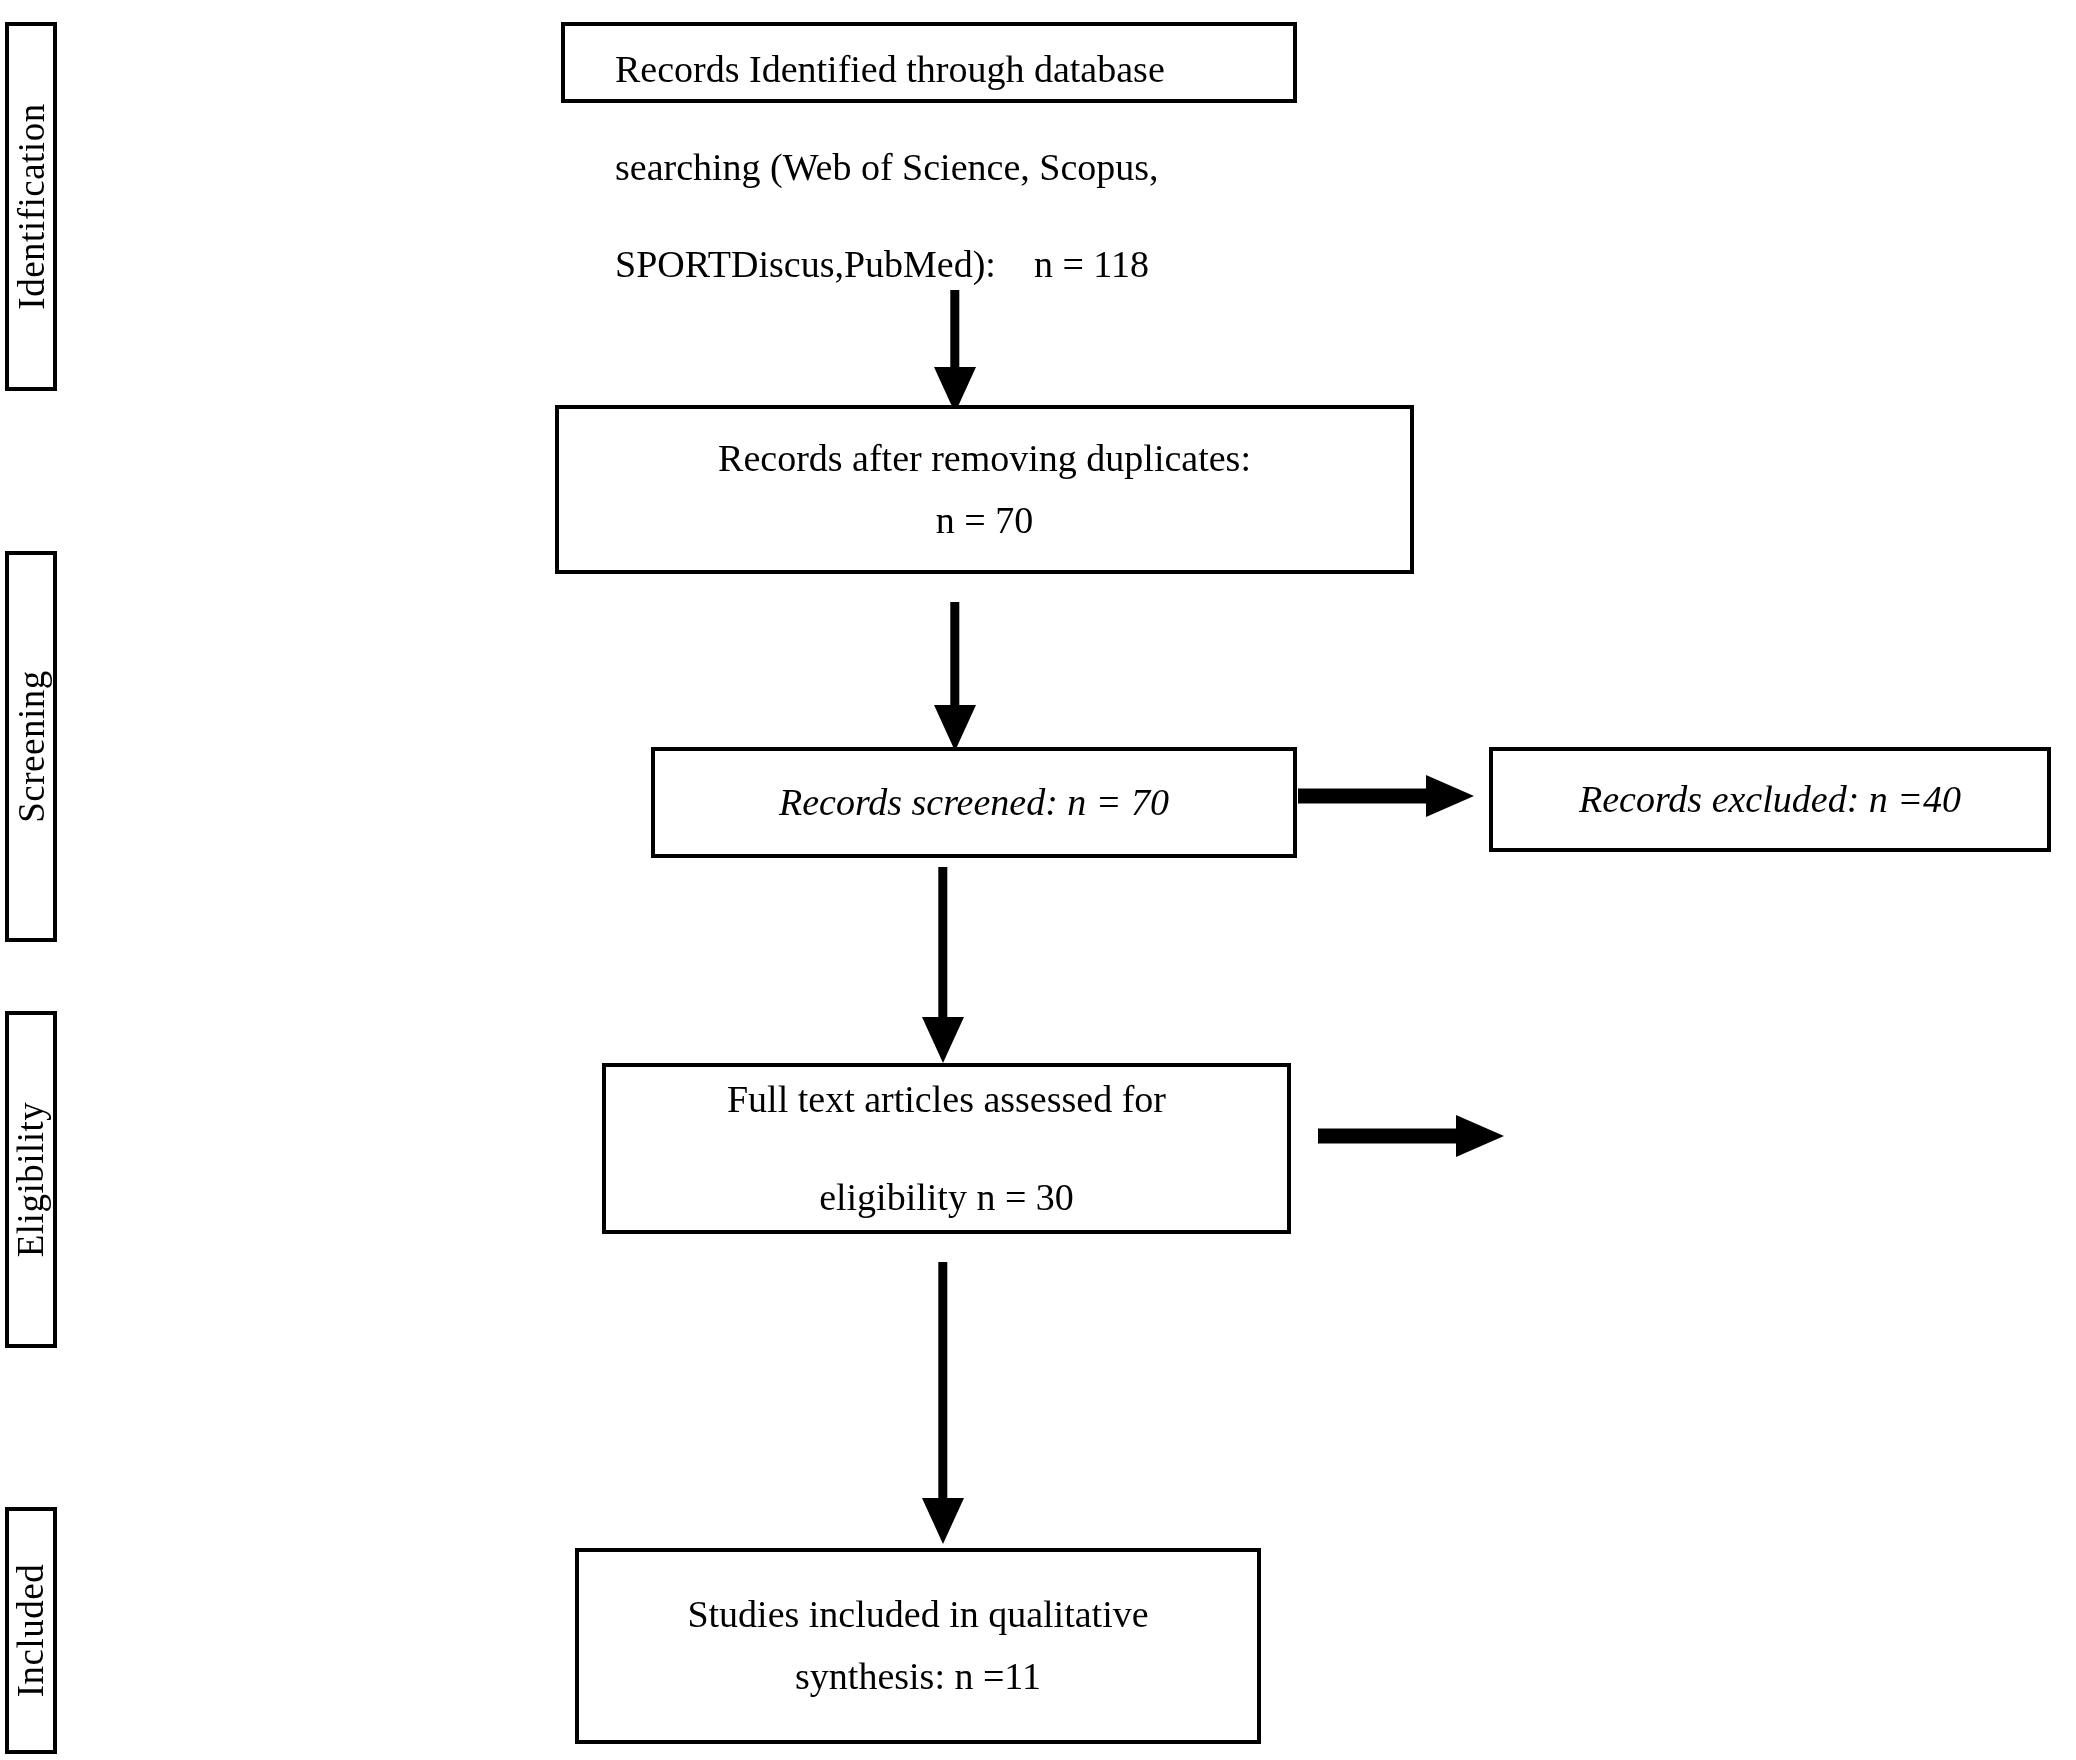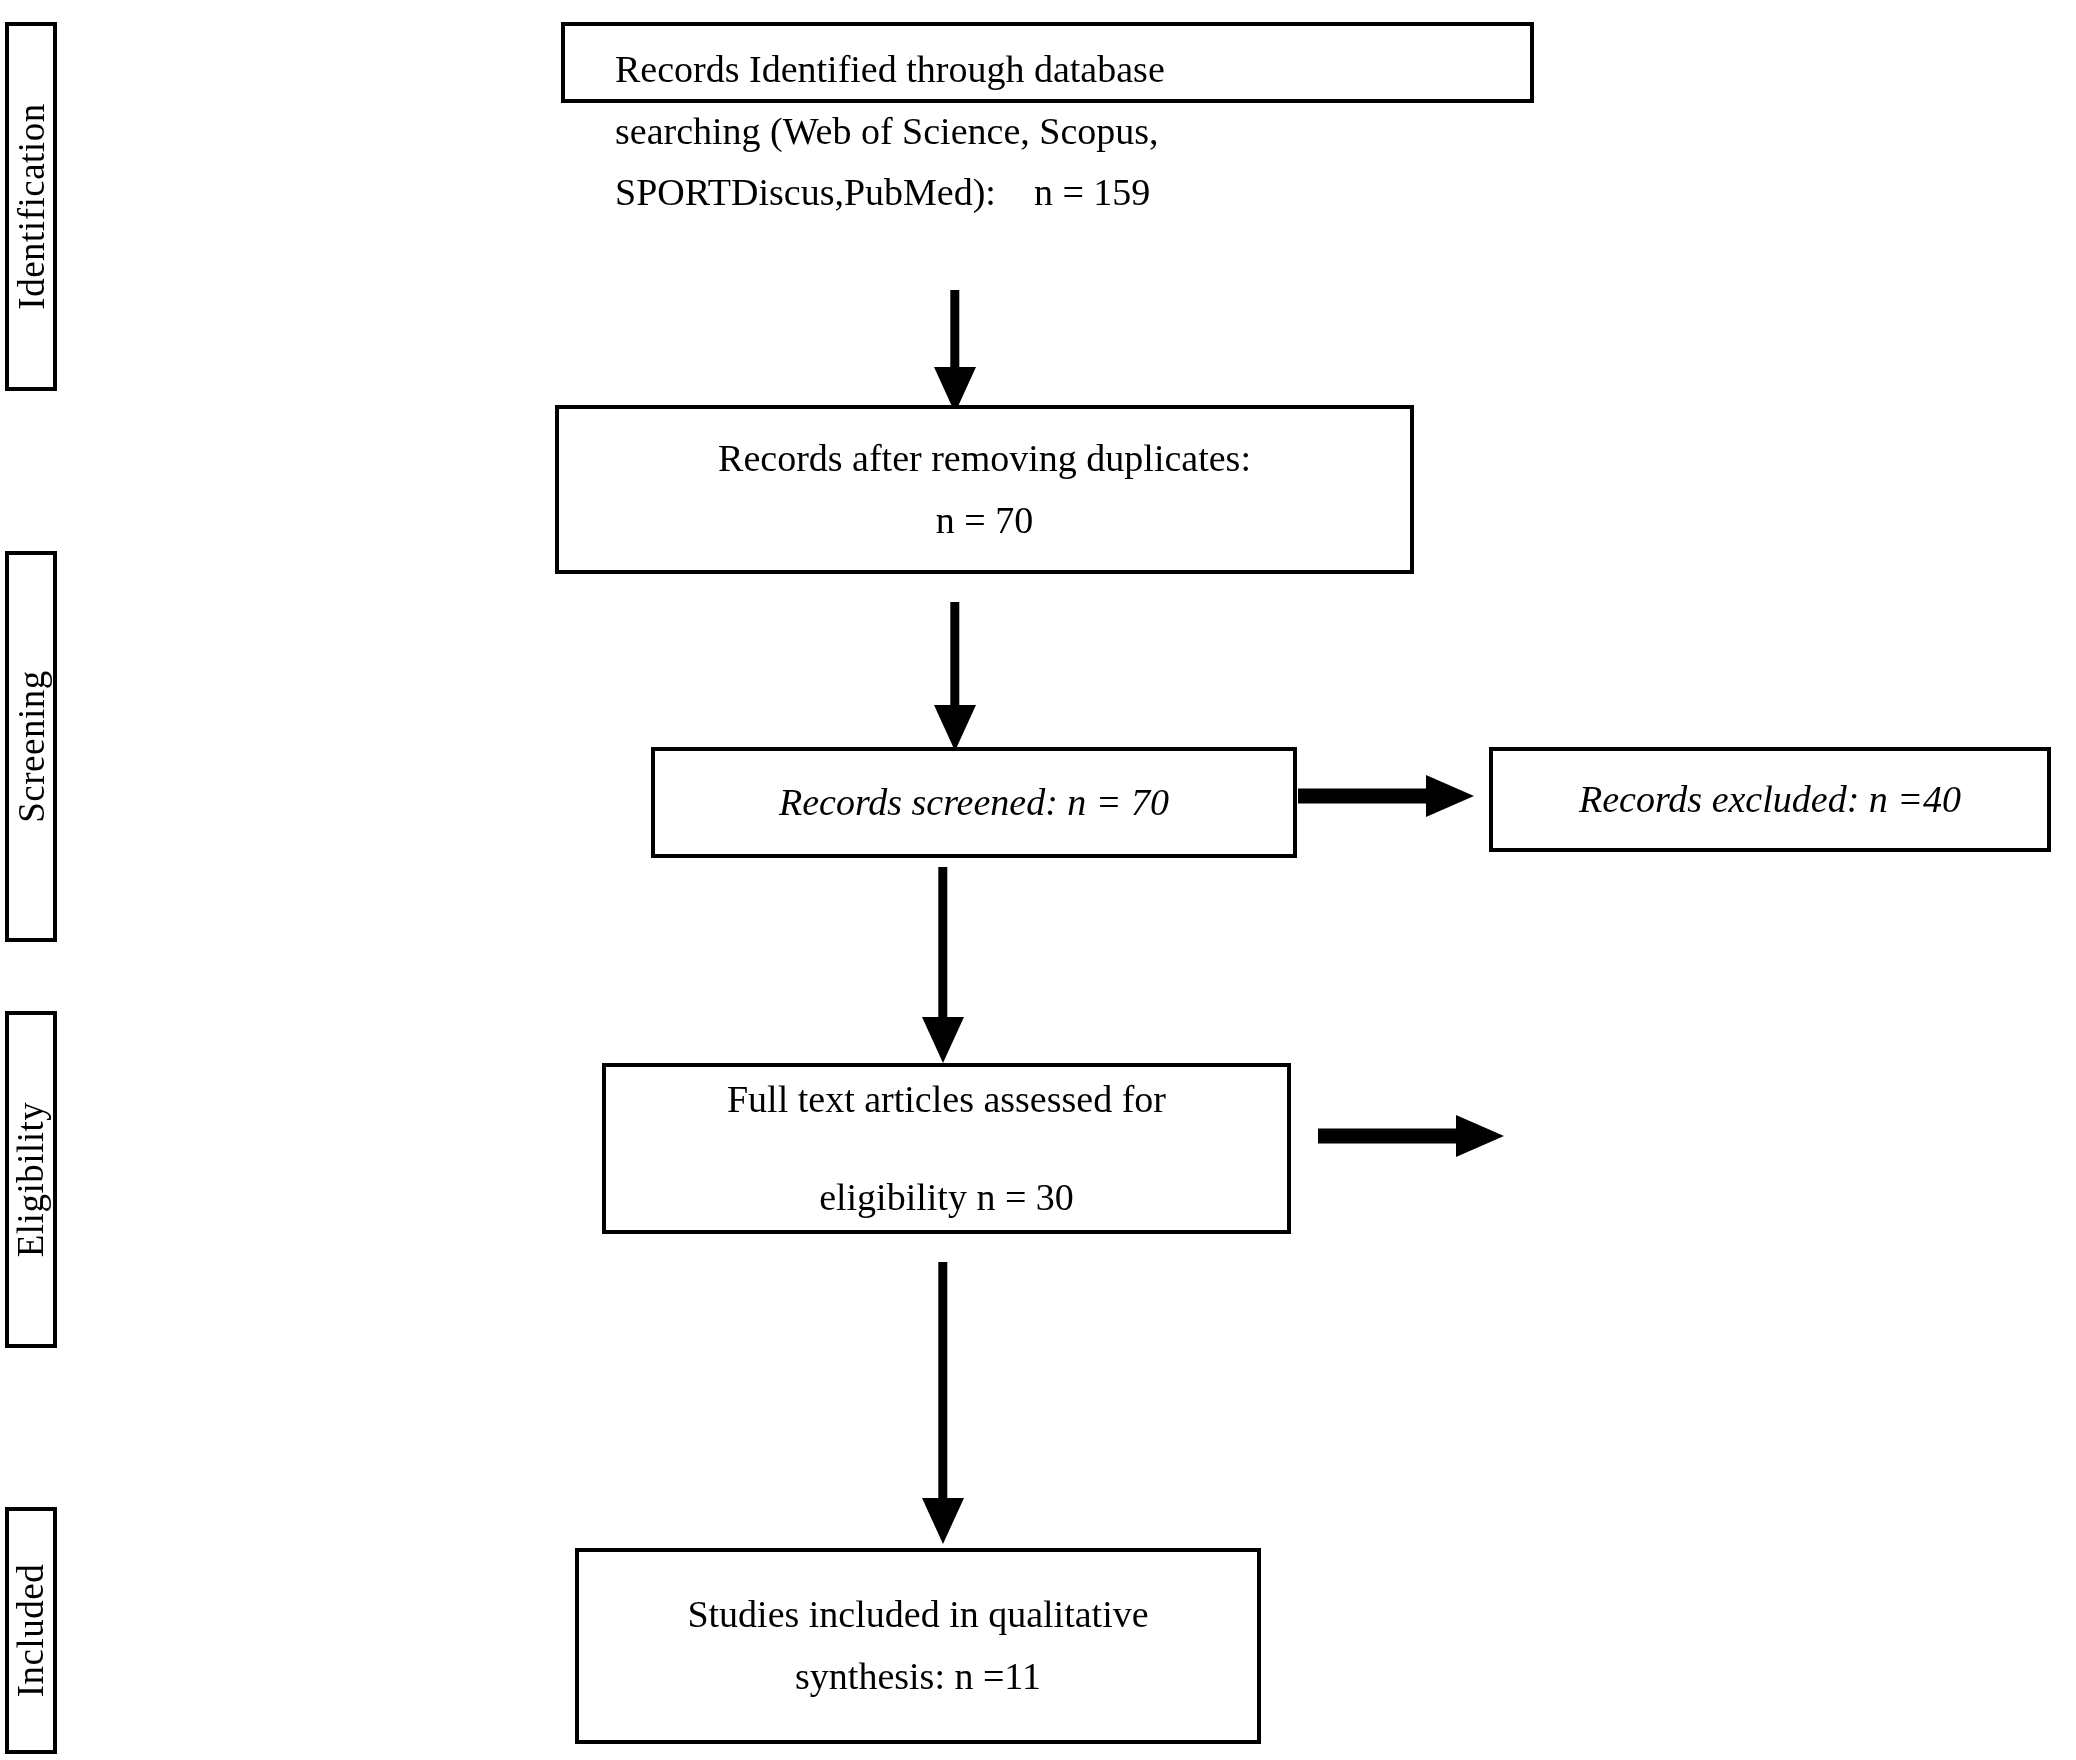"Records Identified through database" div.flow-box { gap: none -> 36px; width: 973px -> 736px }
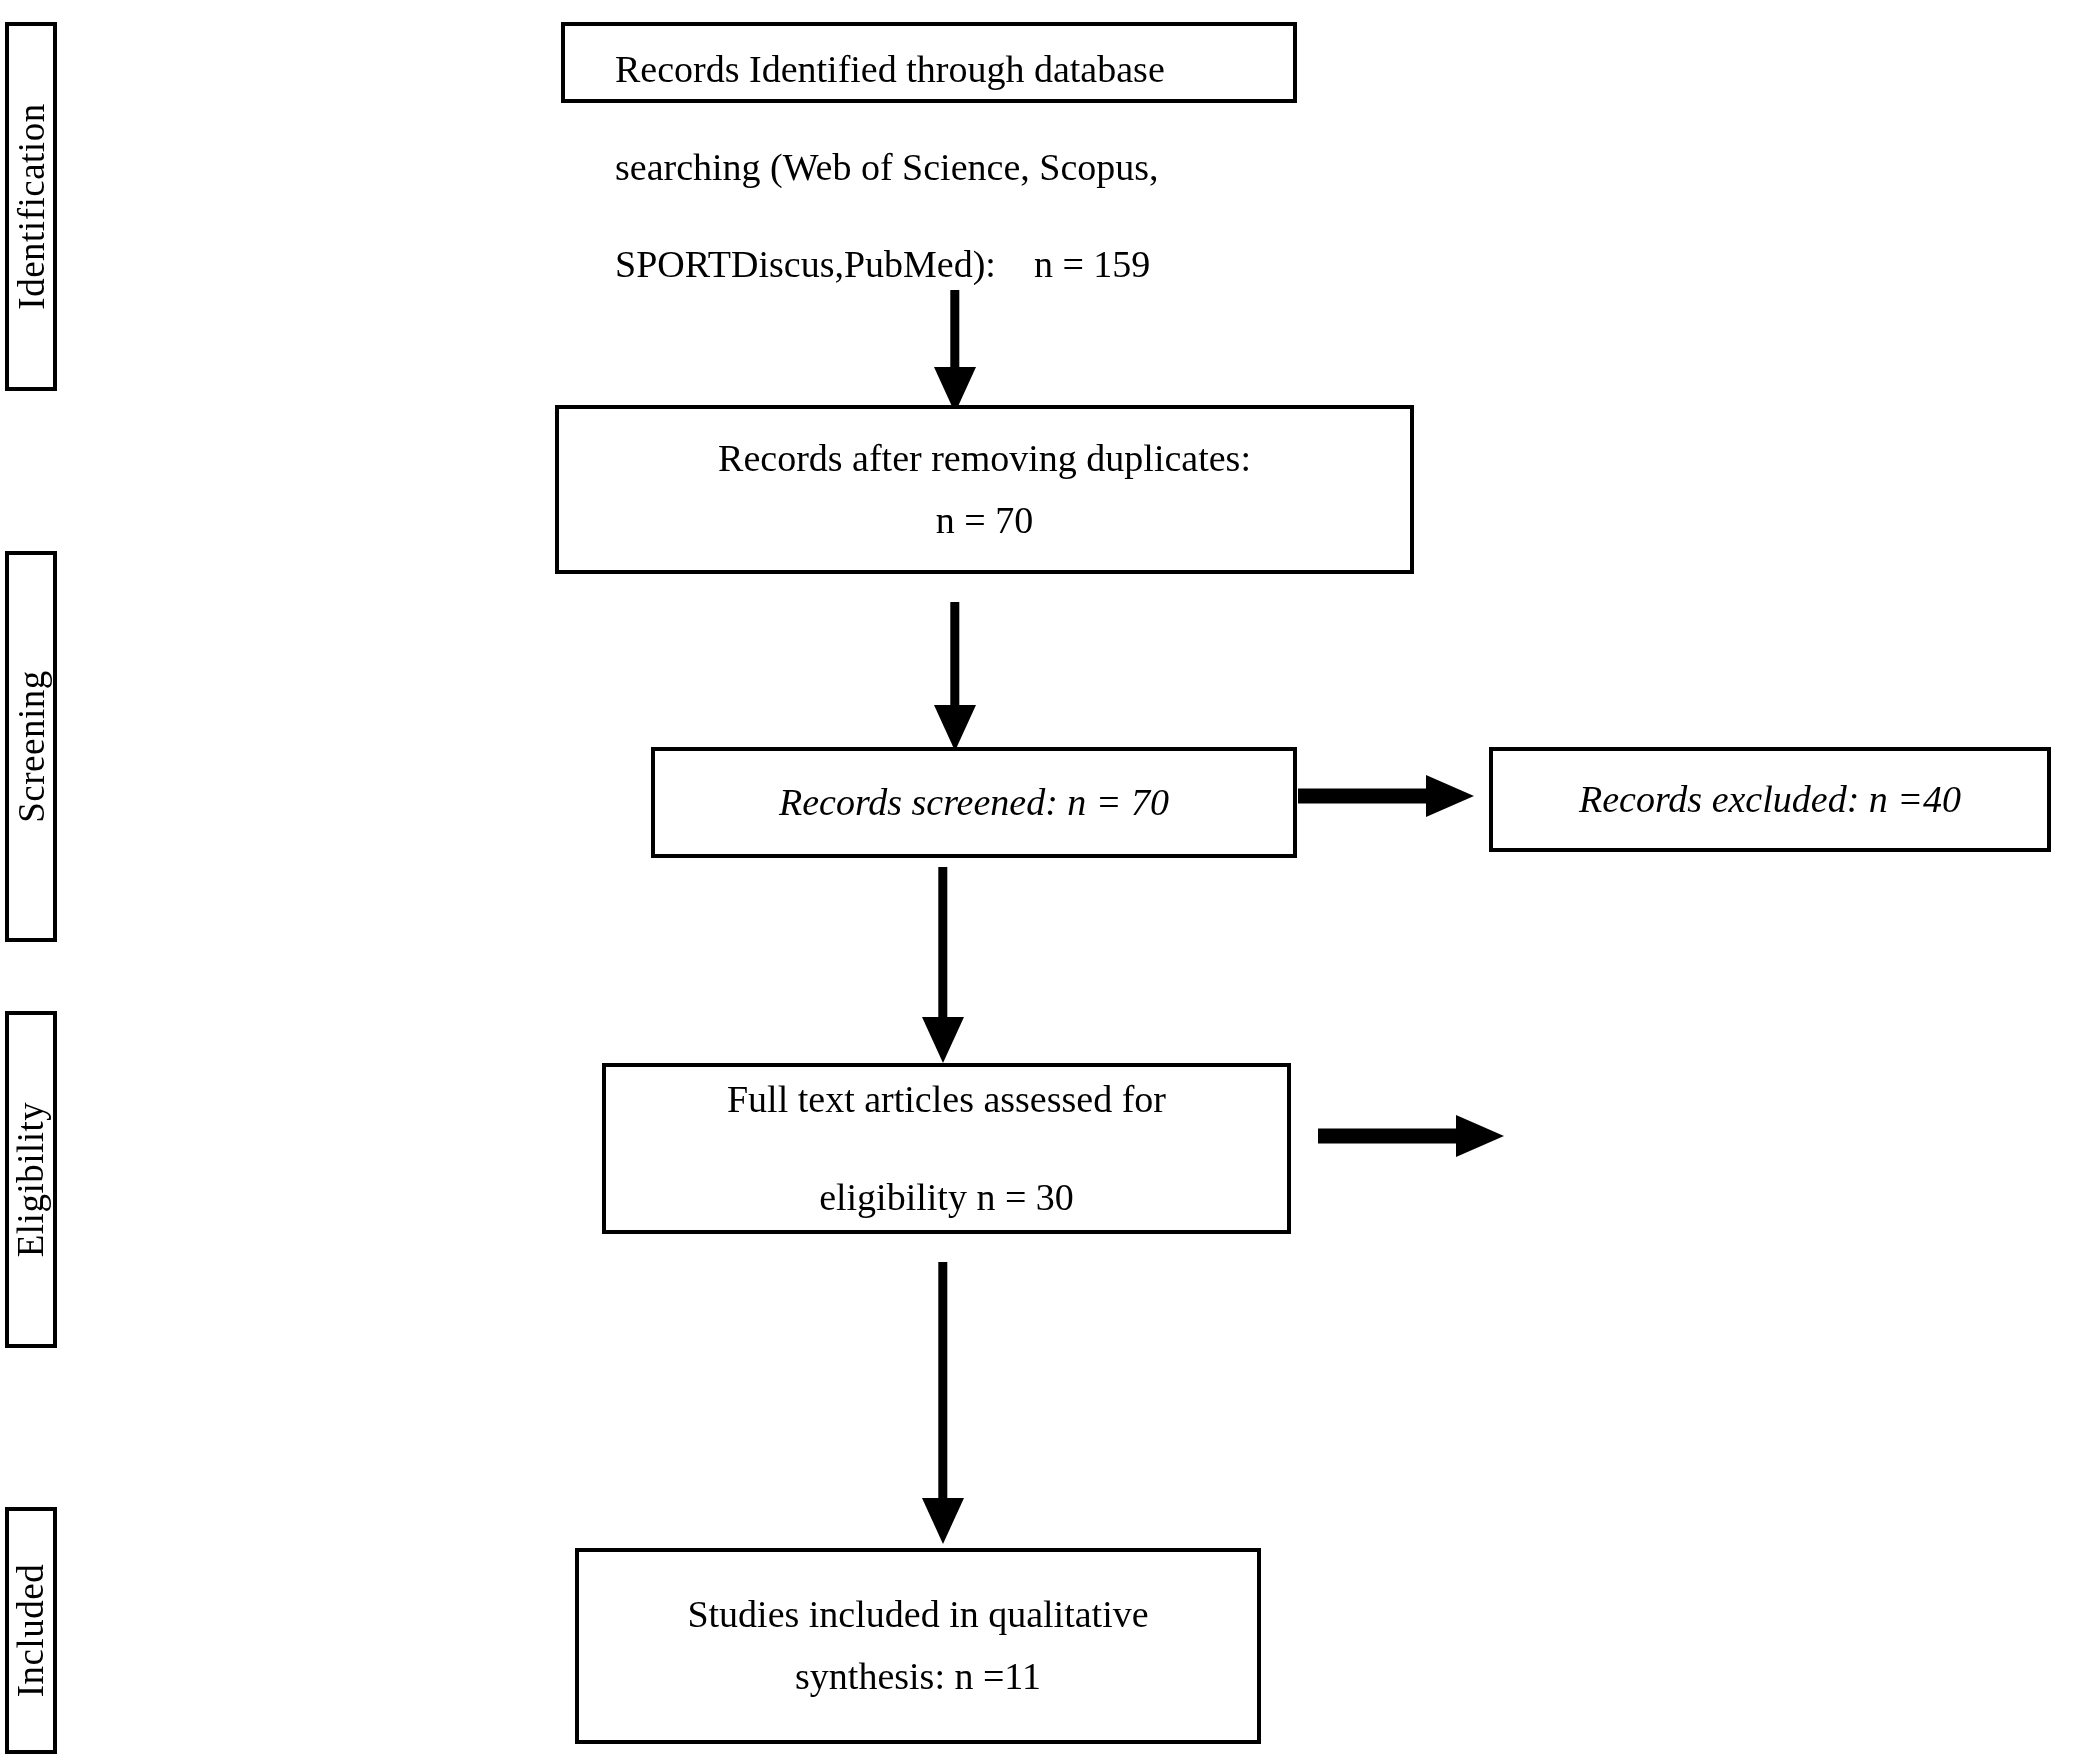"SPORTDiscus,PubMed): n = 159" span.line { text: 159 -> 118 }
